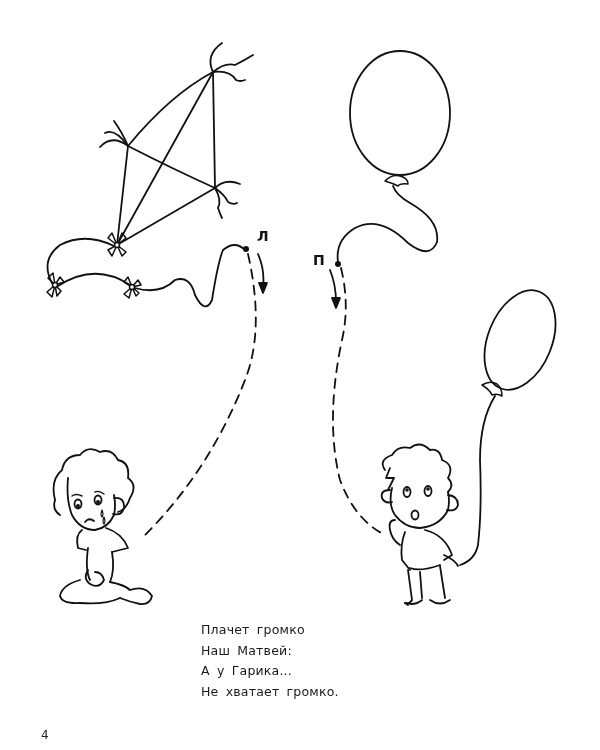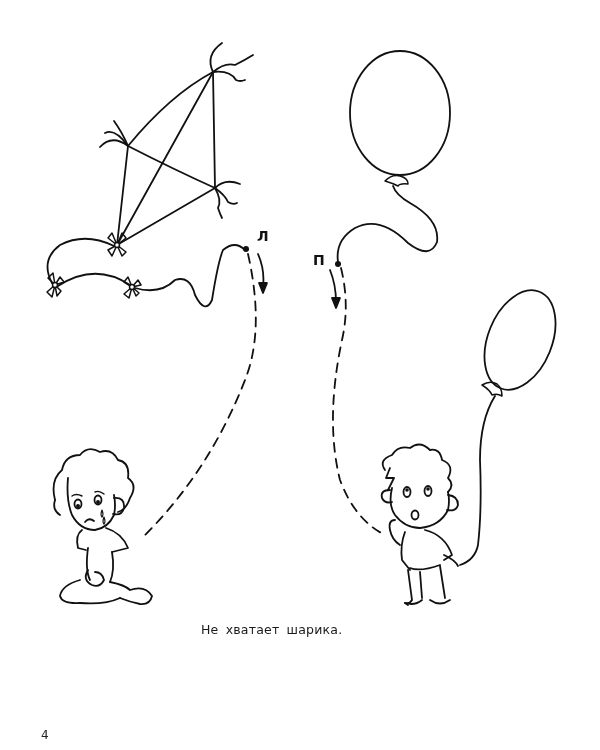"Плачет громко" div { html: none -> <div>Плачет громко</div> }
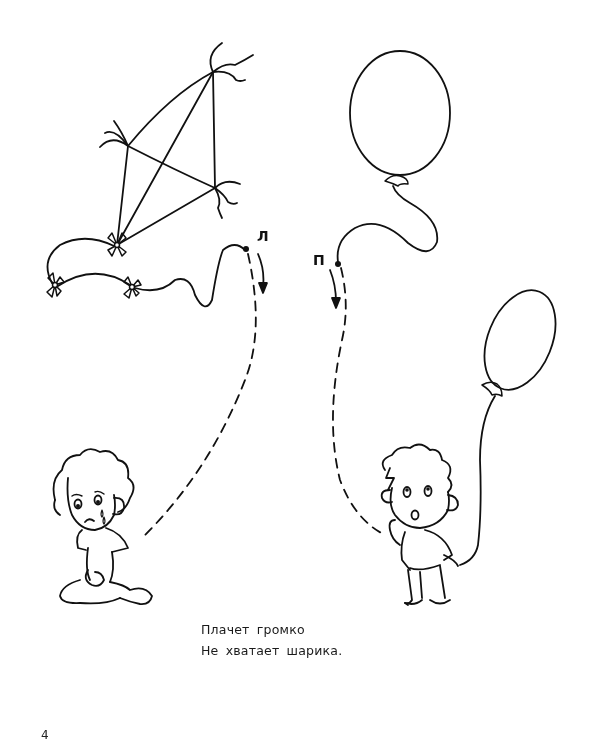"Наш Матвей:" div { html: none -> <div>Наш Матвей:</div> }
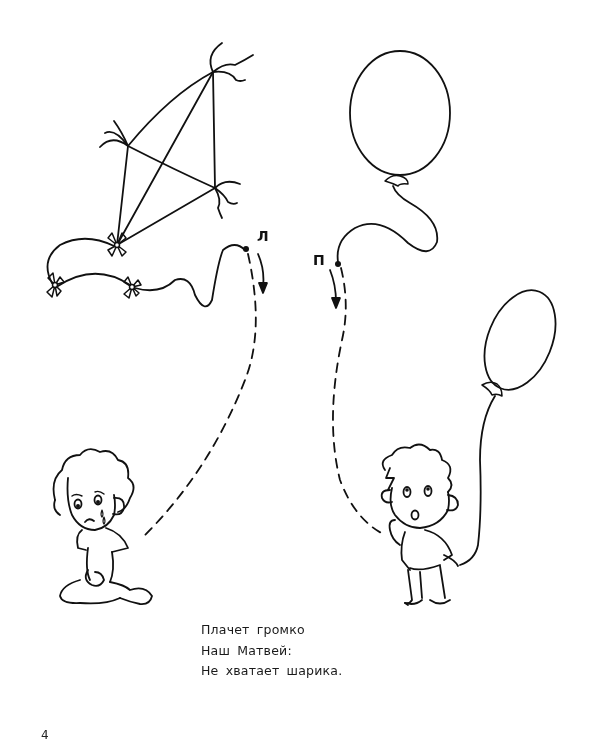"А у Гарика..." div { html: none -> <div>А у Гарика...</div> }
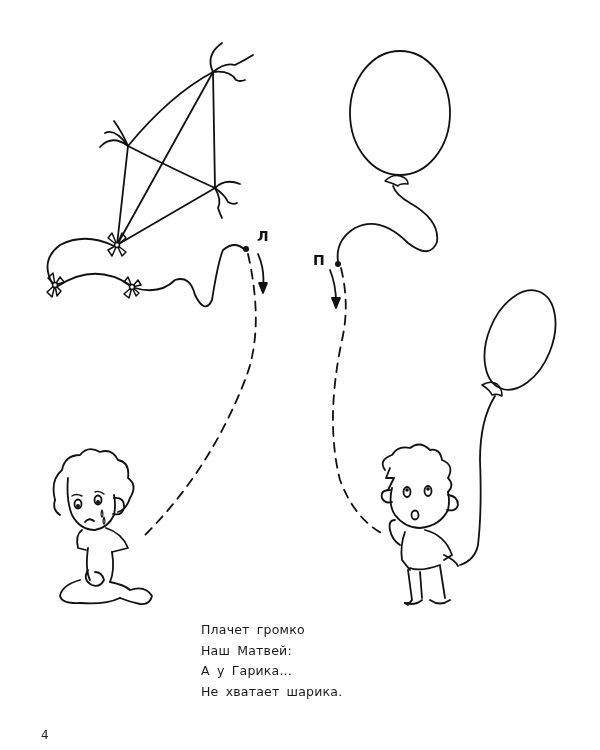"Не хватает шарика." div { text: шарика -> громко }
